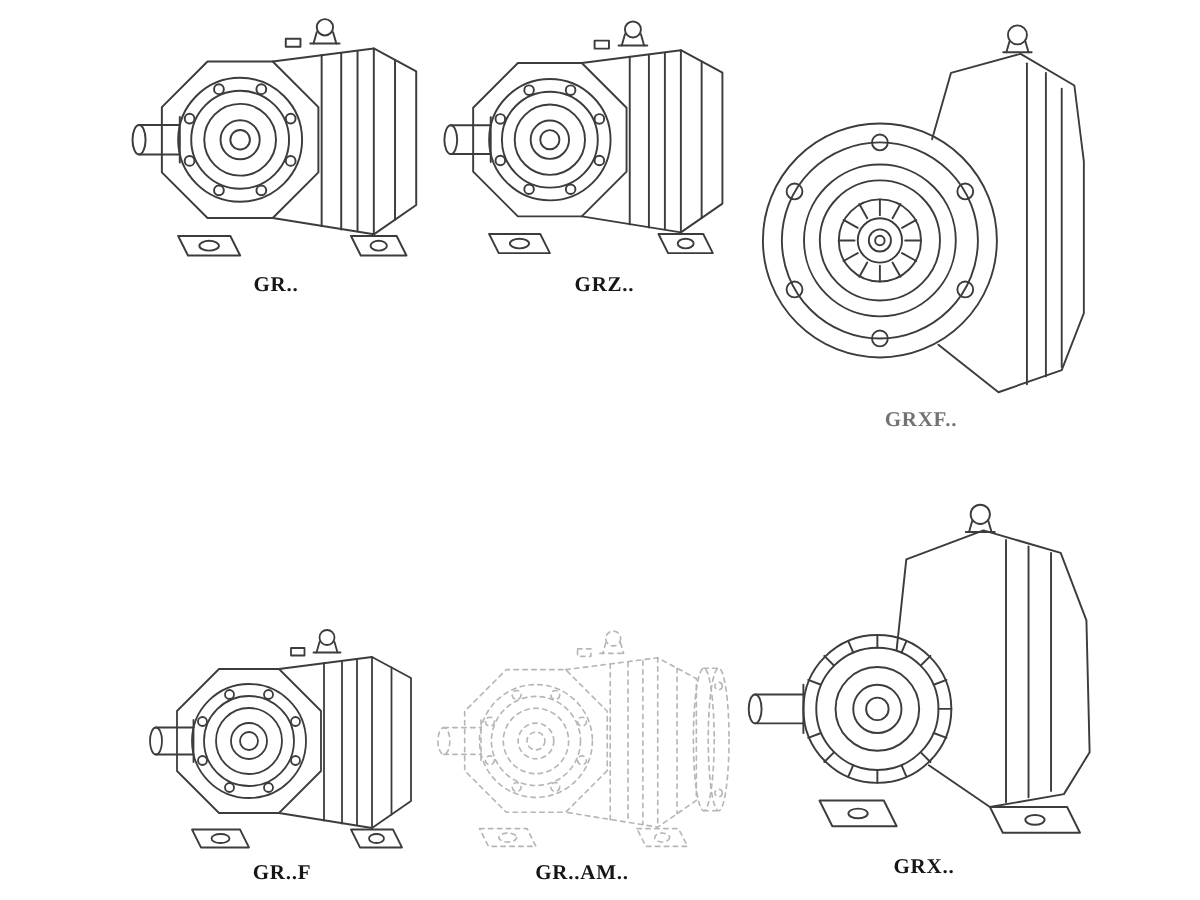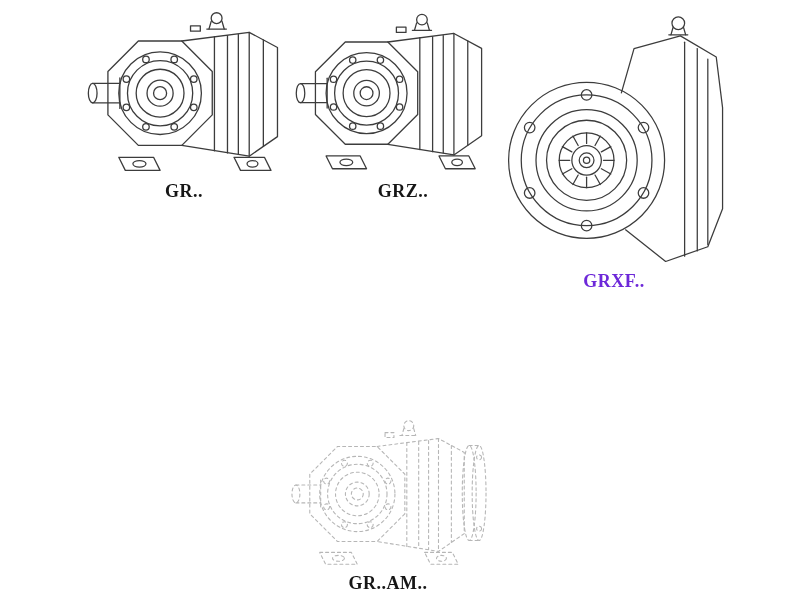"GR.." .label { font-size: 18px -> 14px }
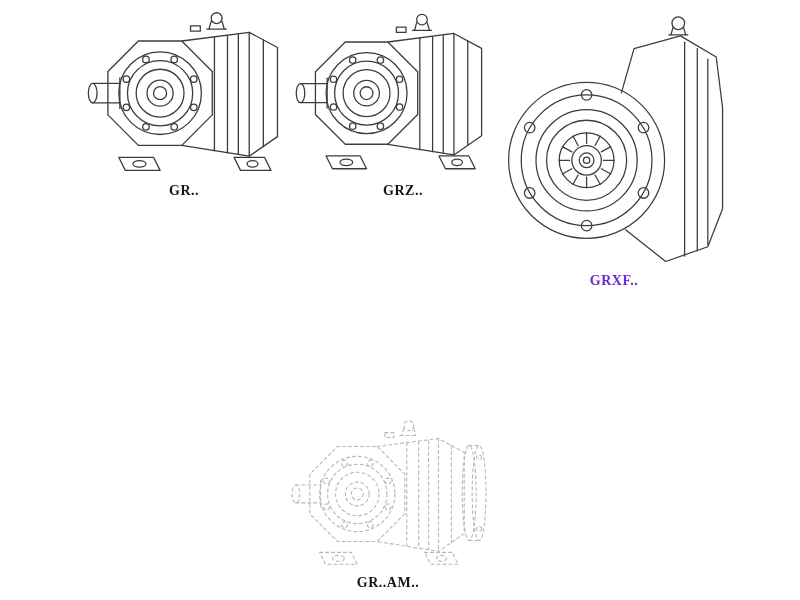"GRXF.." figcaption.label { color: #6d28d9 -> #737373 }
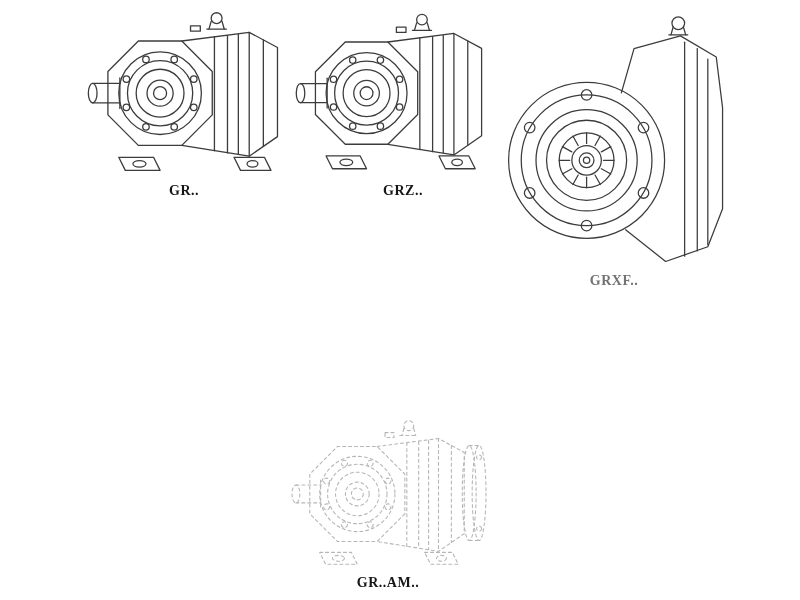"GR..F" figure.fig { html: none -> <figure> <svg> <use></use> </svg> <figcaption>GR..F</figcaption> </figure> }
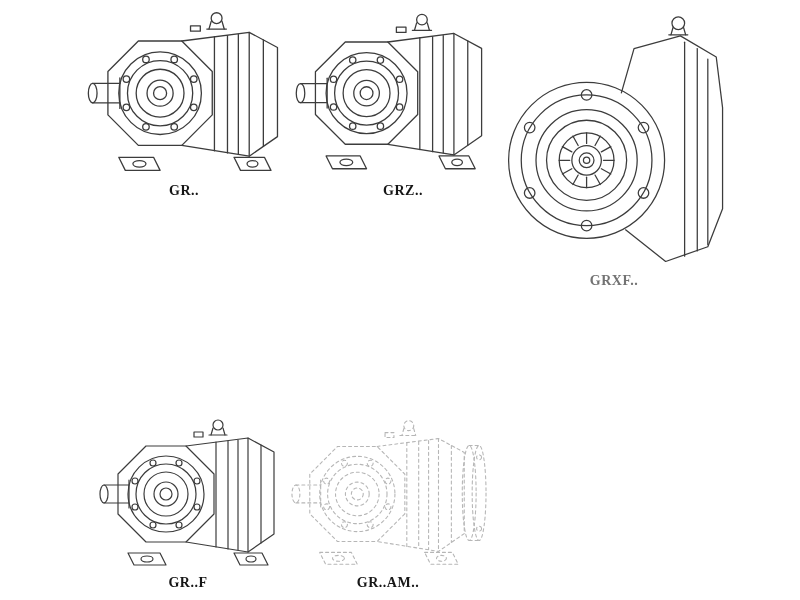"GRX.." figure.fig { html: none -> <figure> <svg> <use></use> </svg> <figcaption>GRX..</figcaption> </figure> }
